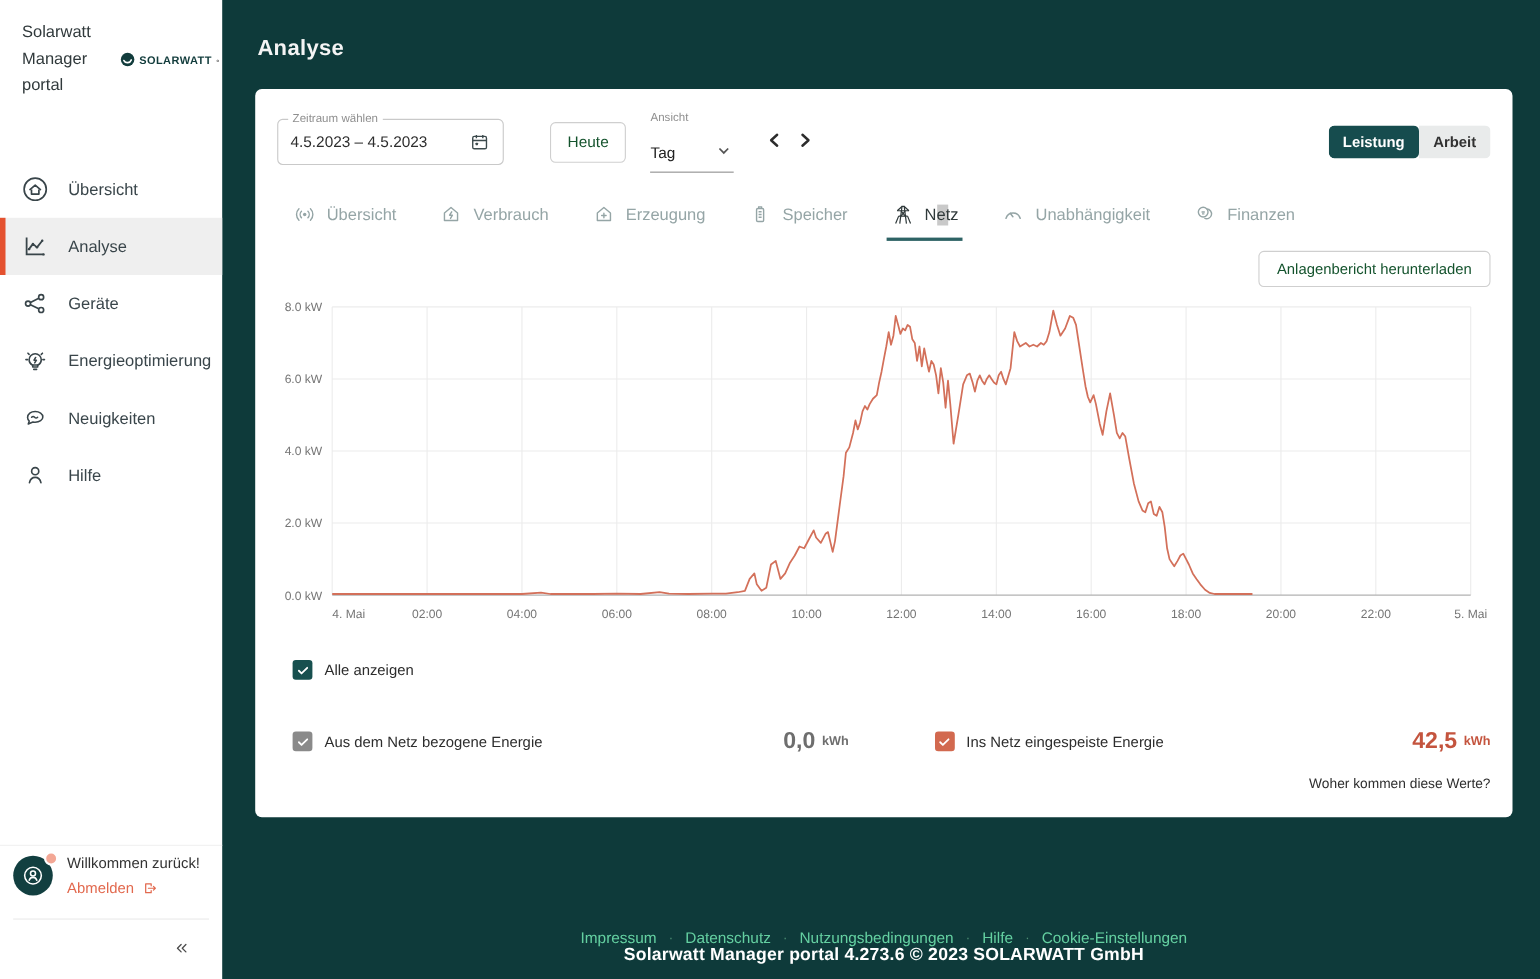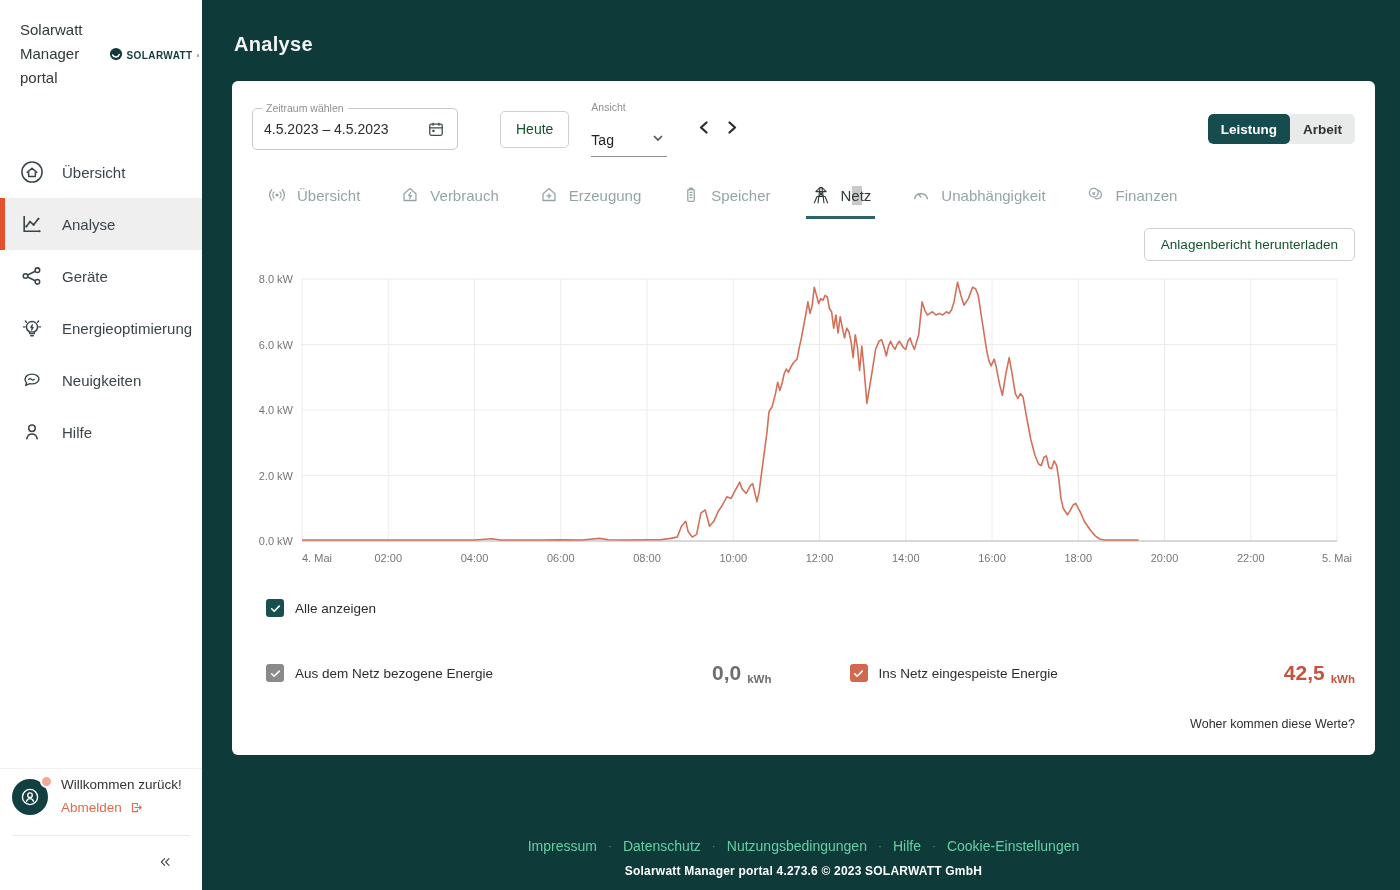"0,0" .legend-value { align-items: flex-end -> center }
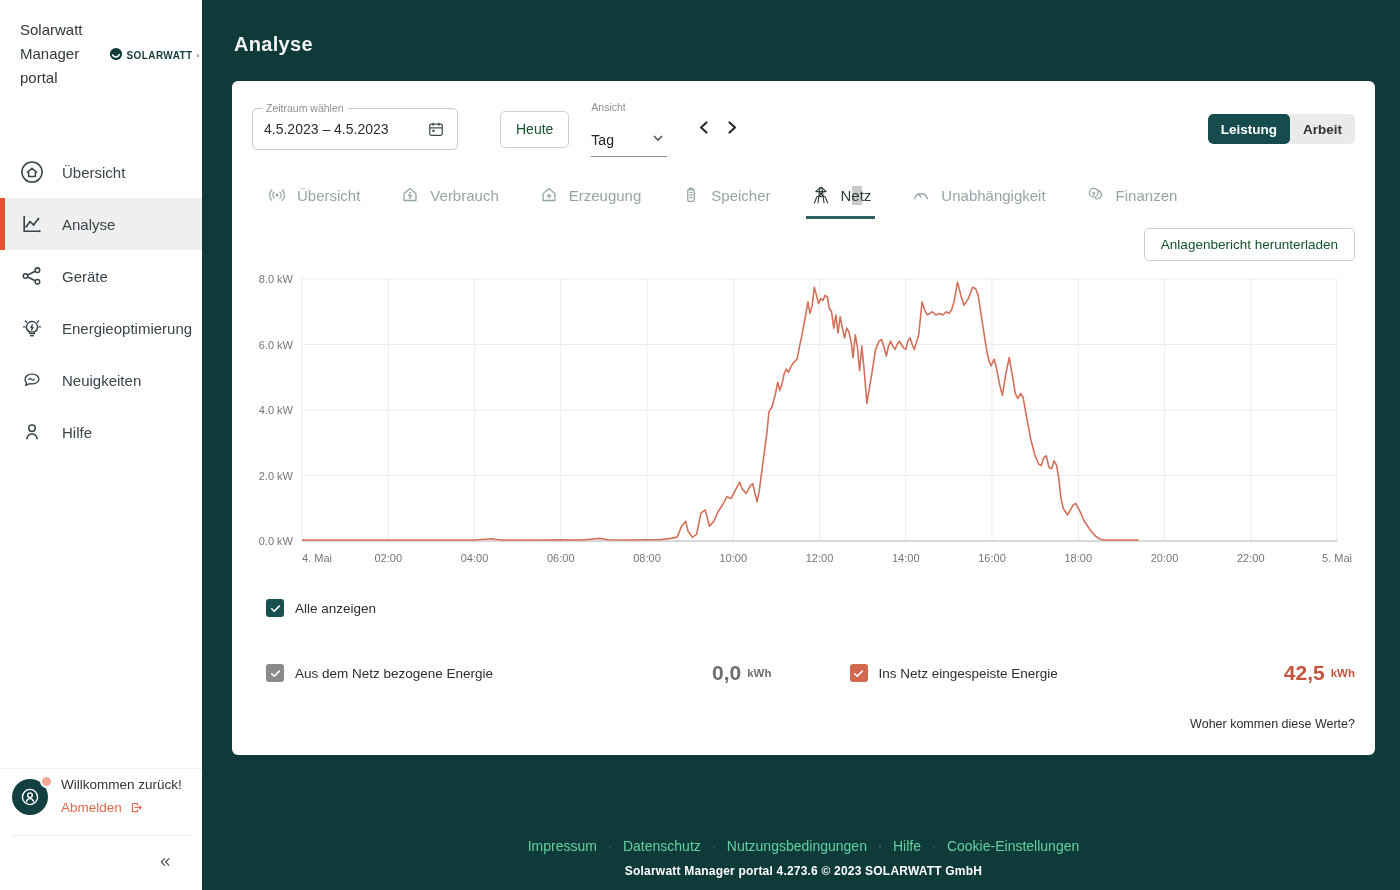"Woher kommen diese Werte?" .source-link { margin-top: 32px -> 19px }
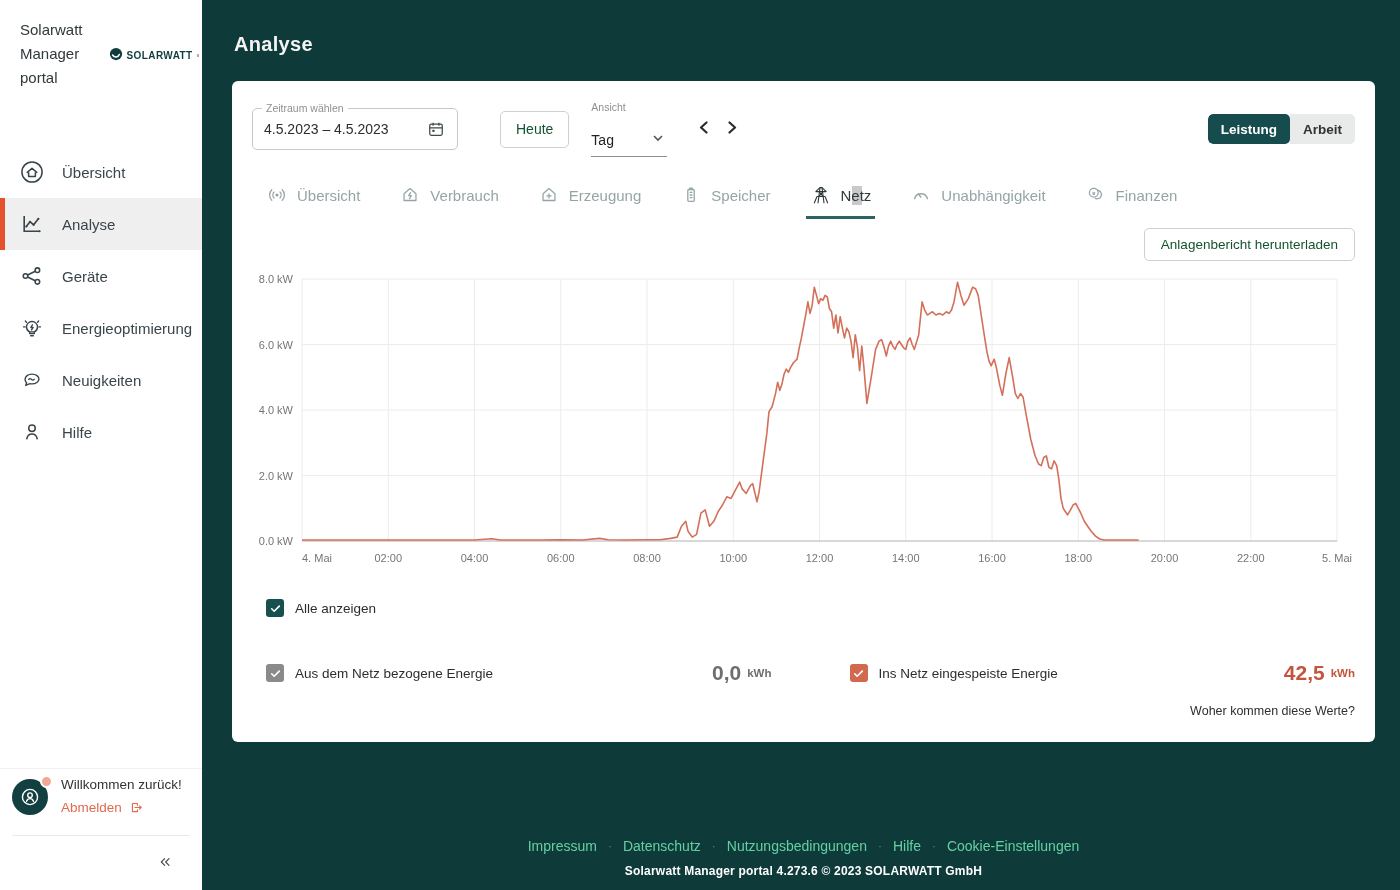"Willkommen zurück!" .welcome { align-items: flex-end -> center }
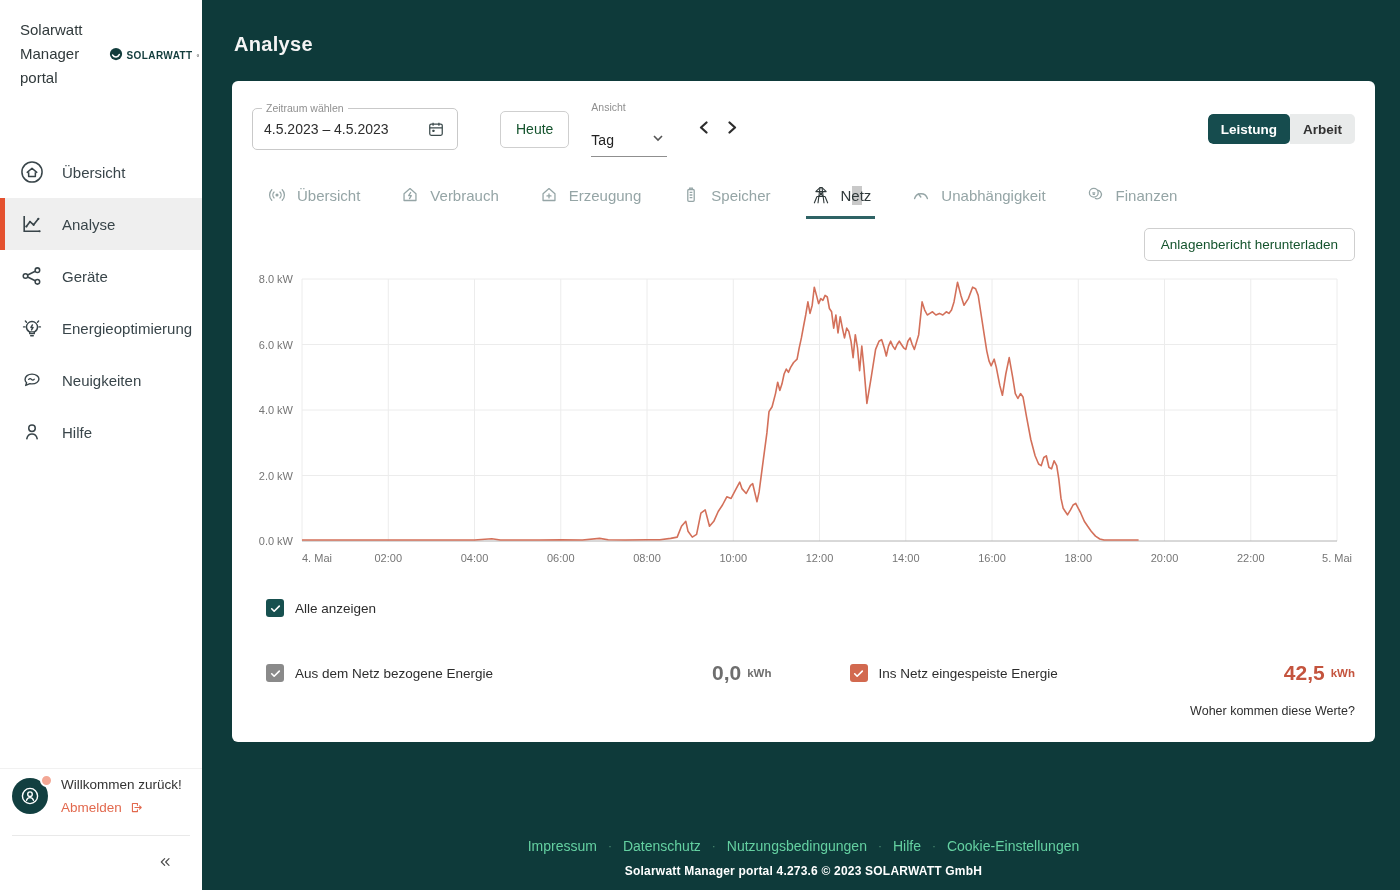"Solarwatt Manager portal 4.273.6 ©" .version { font-size: 12px -> 16px; margin-top: 10px -> 0 }
